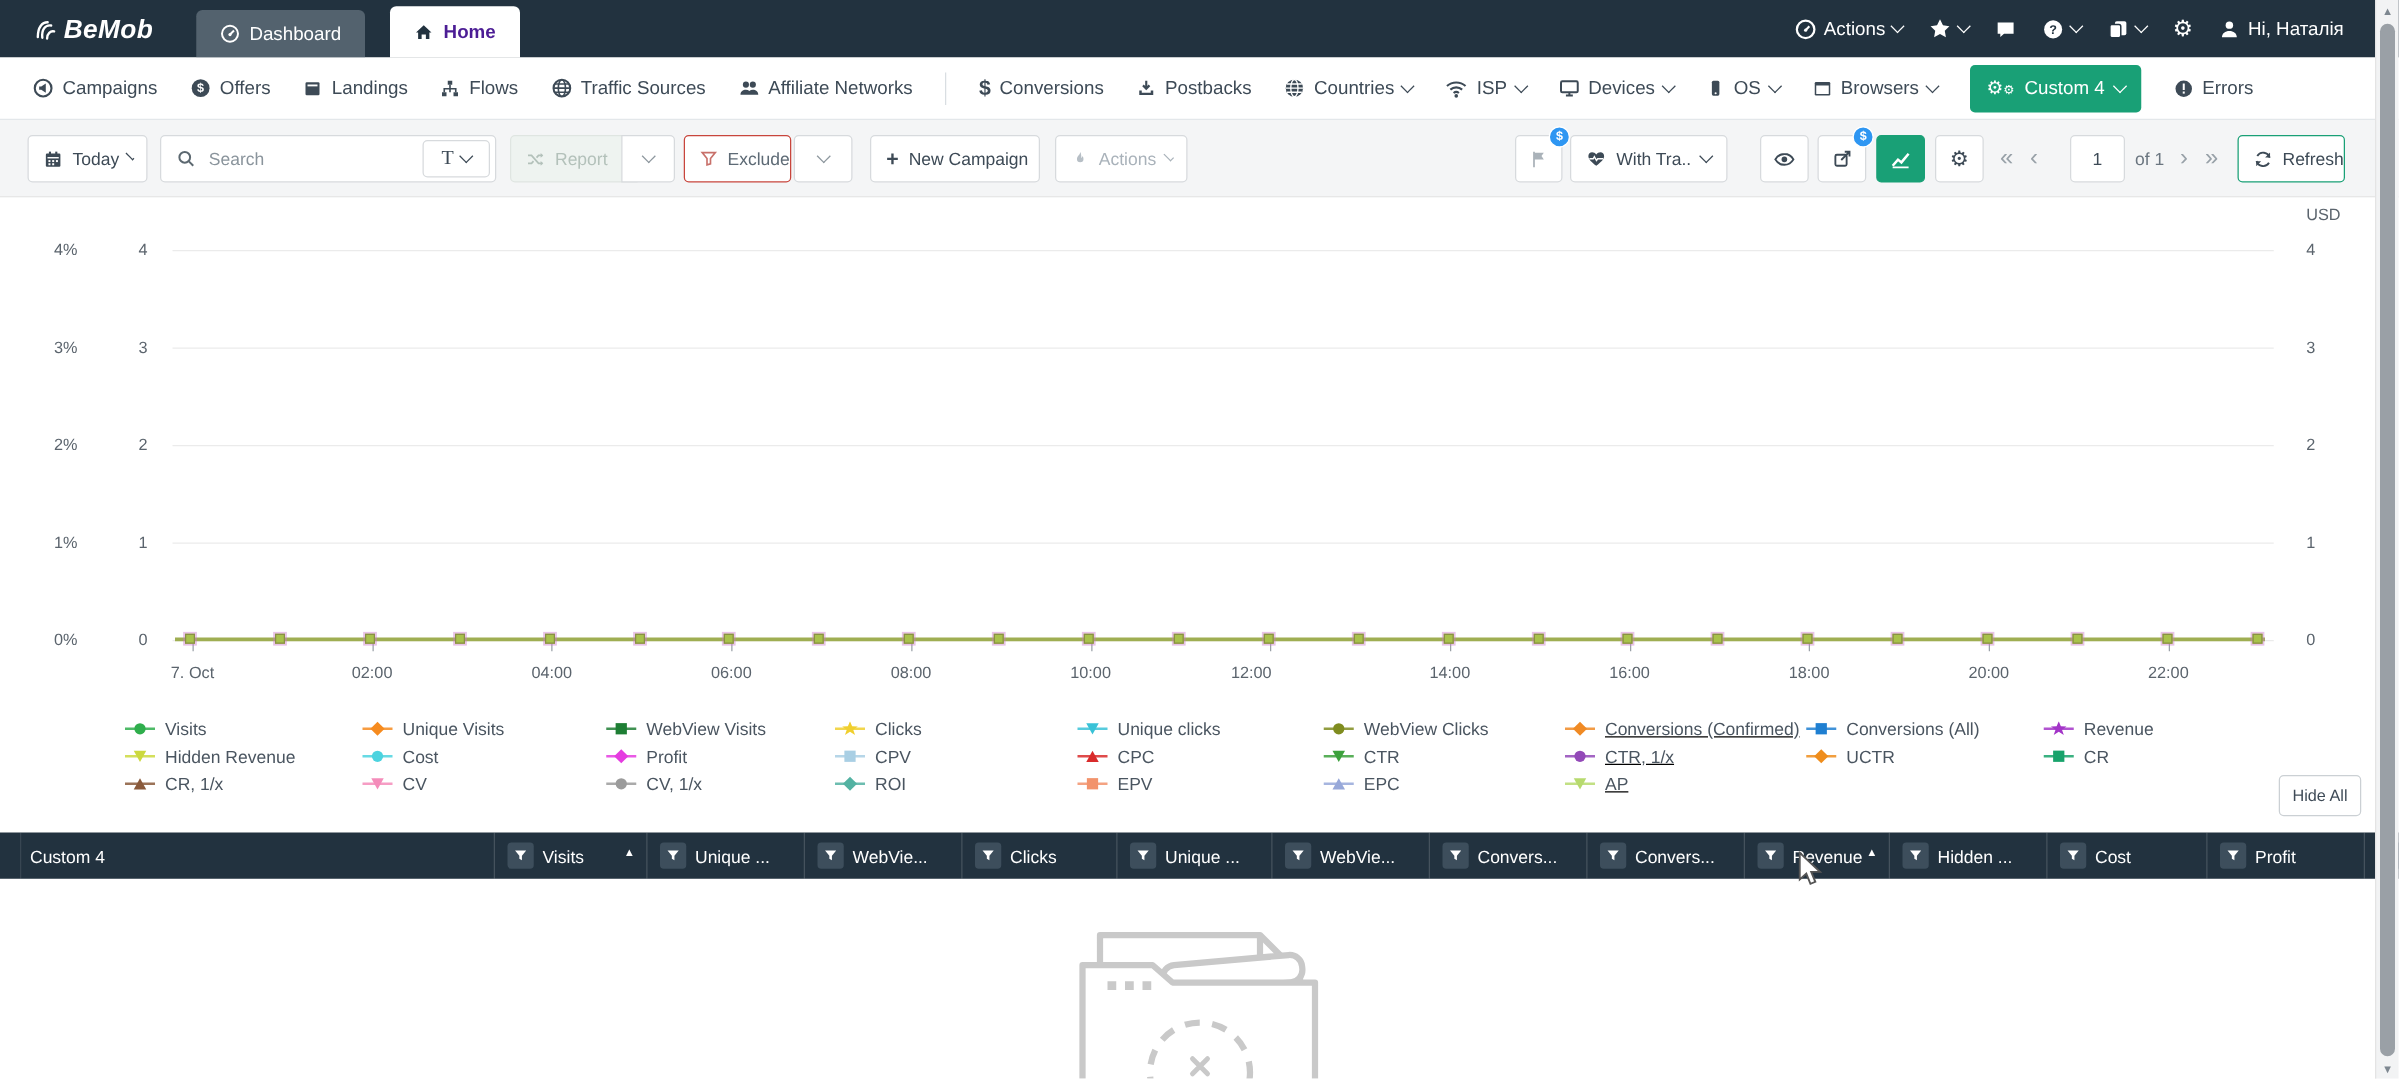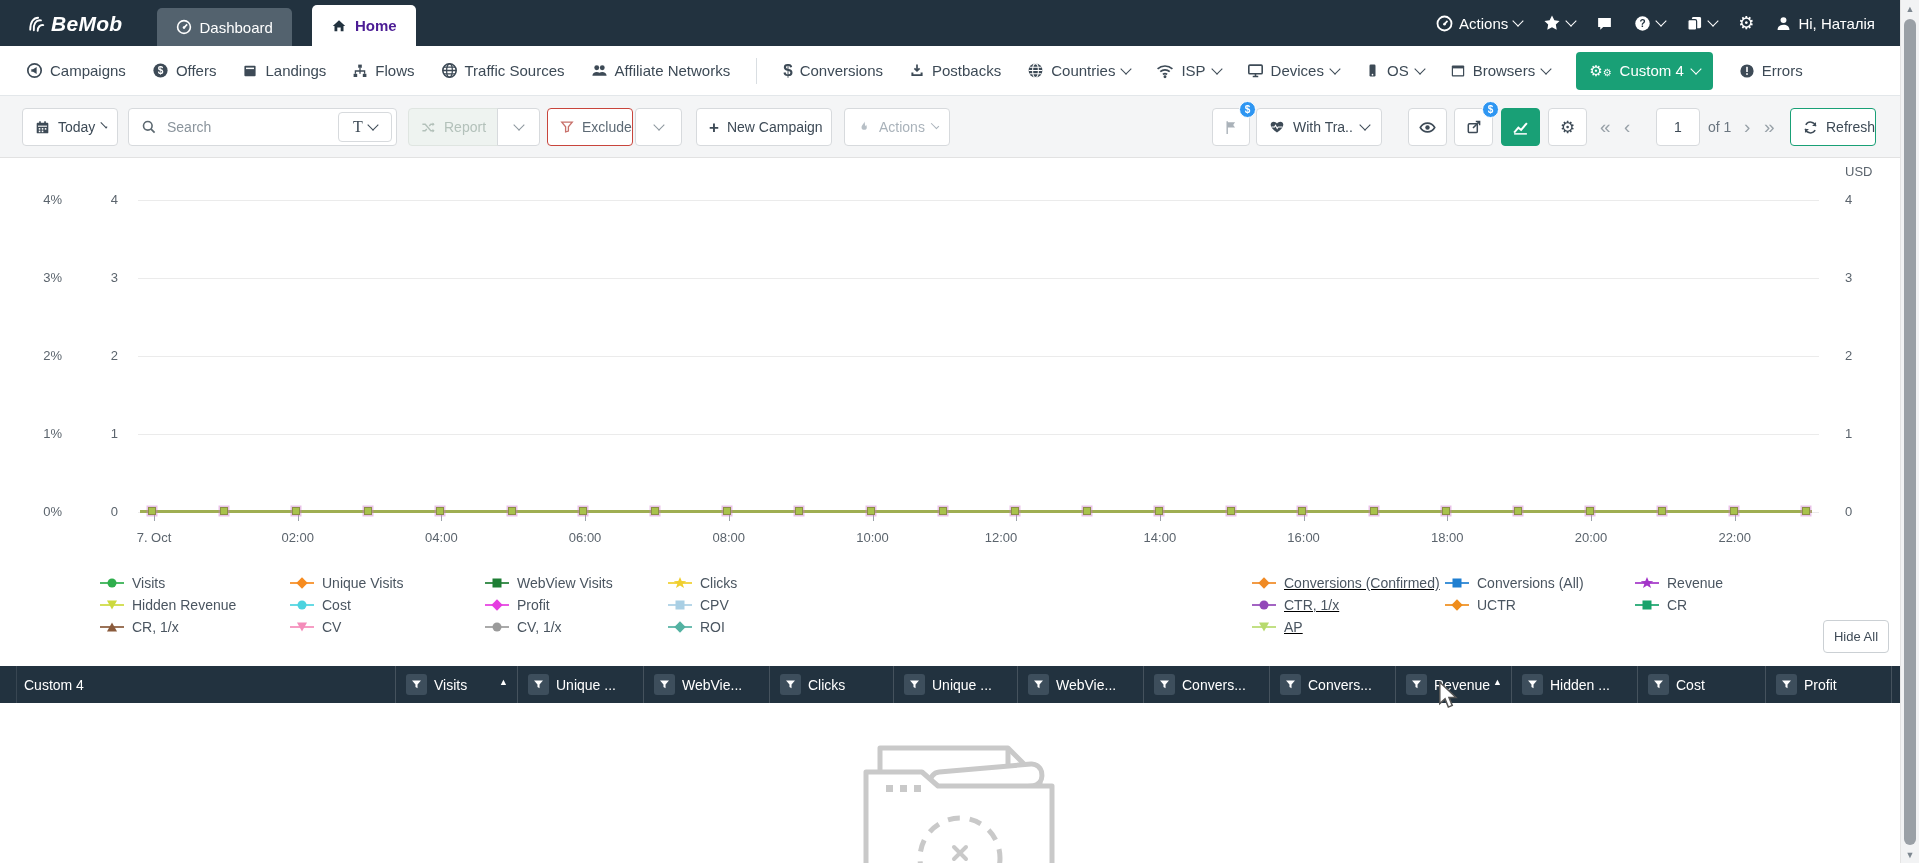"Unique clicks" div.leg-col { html: none -> <div> <div> <div> <div></div> <div></div> </div> <div>Unique clicks</div> </div> <div> <div> <div></div> <div></div> </div> <div>CPC</div> </div> <div> <div> <div></div> <div></div> </div> <div>EPV</div> </div> </div> }
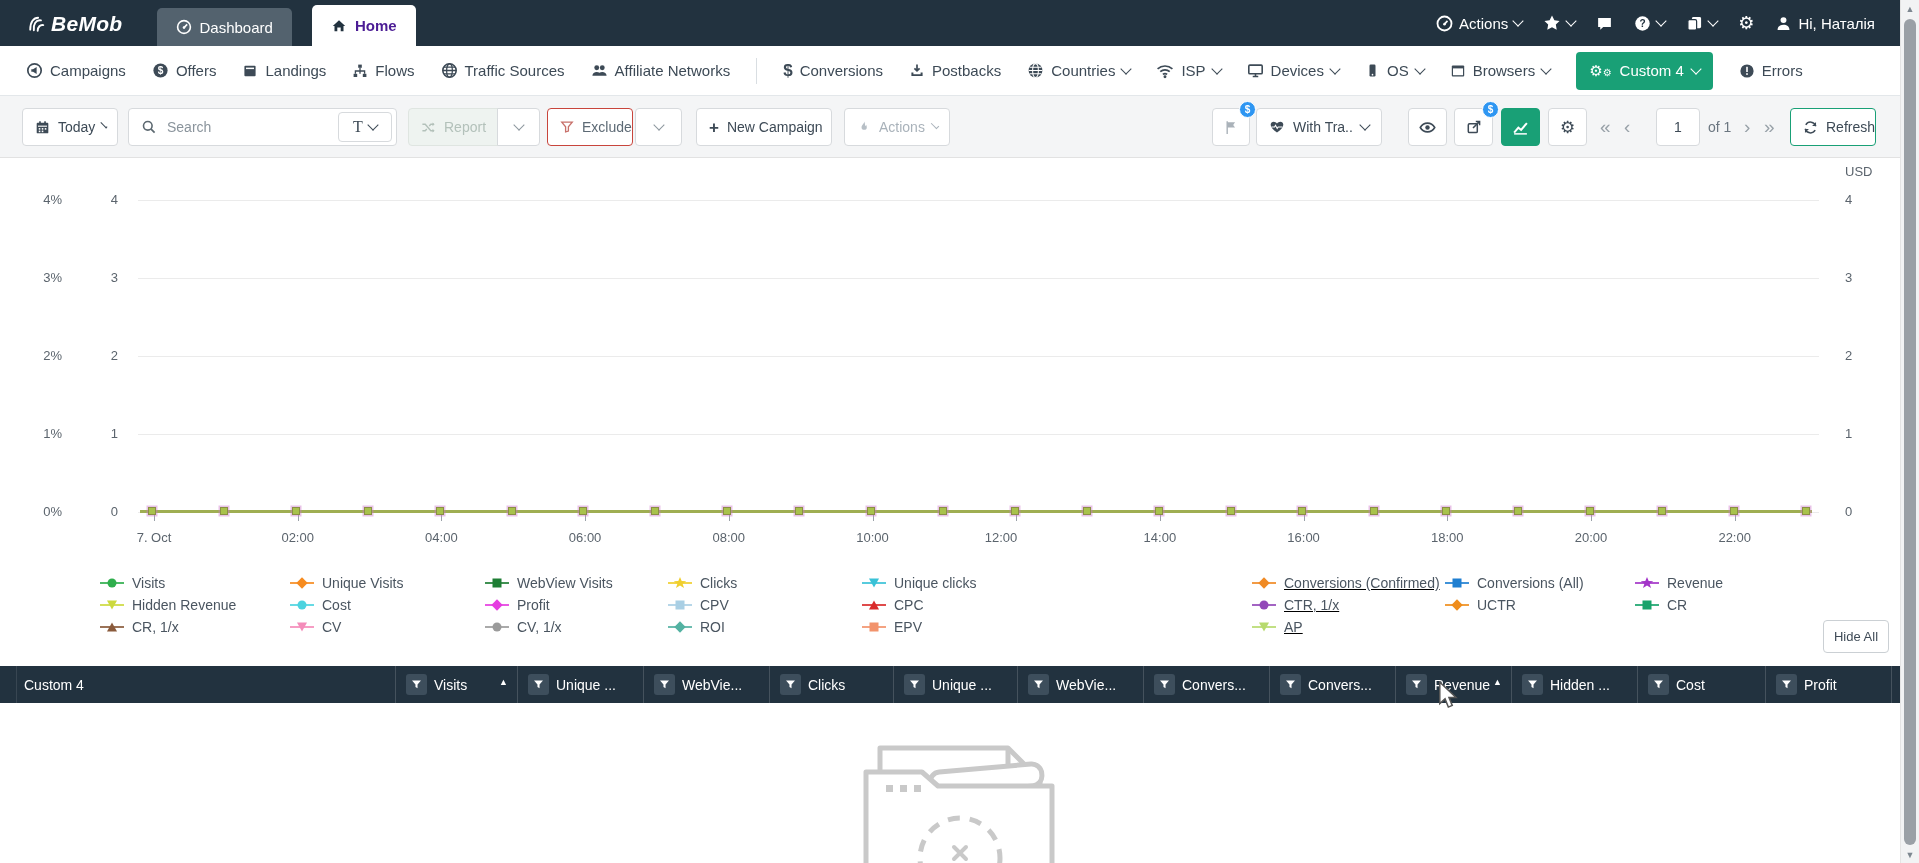"WebView Clicks" div.leg-col { html: none -> <div> <div> <div> <div></div> <div></div> </div> <div>WebView Clicks</div> </div> <div> <div> <div></div> <div></div> </div> <div>CTR</div> </div> <div> <div> <div></div> <div></div> </div> <div>EPC</div> </div> </div> }
